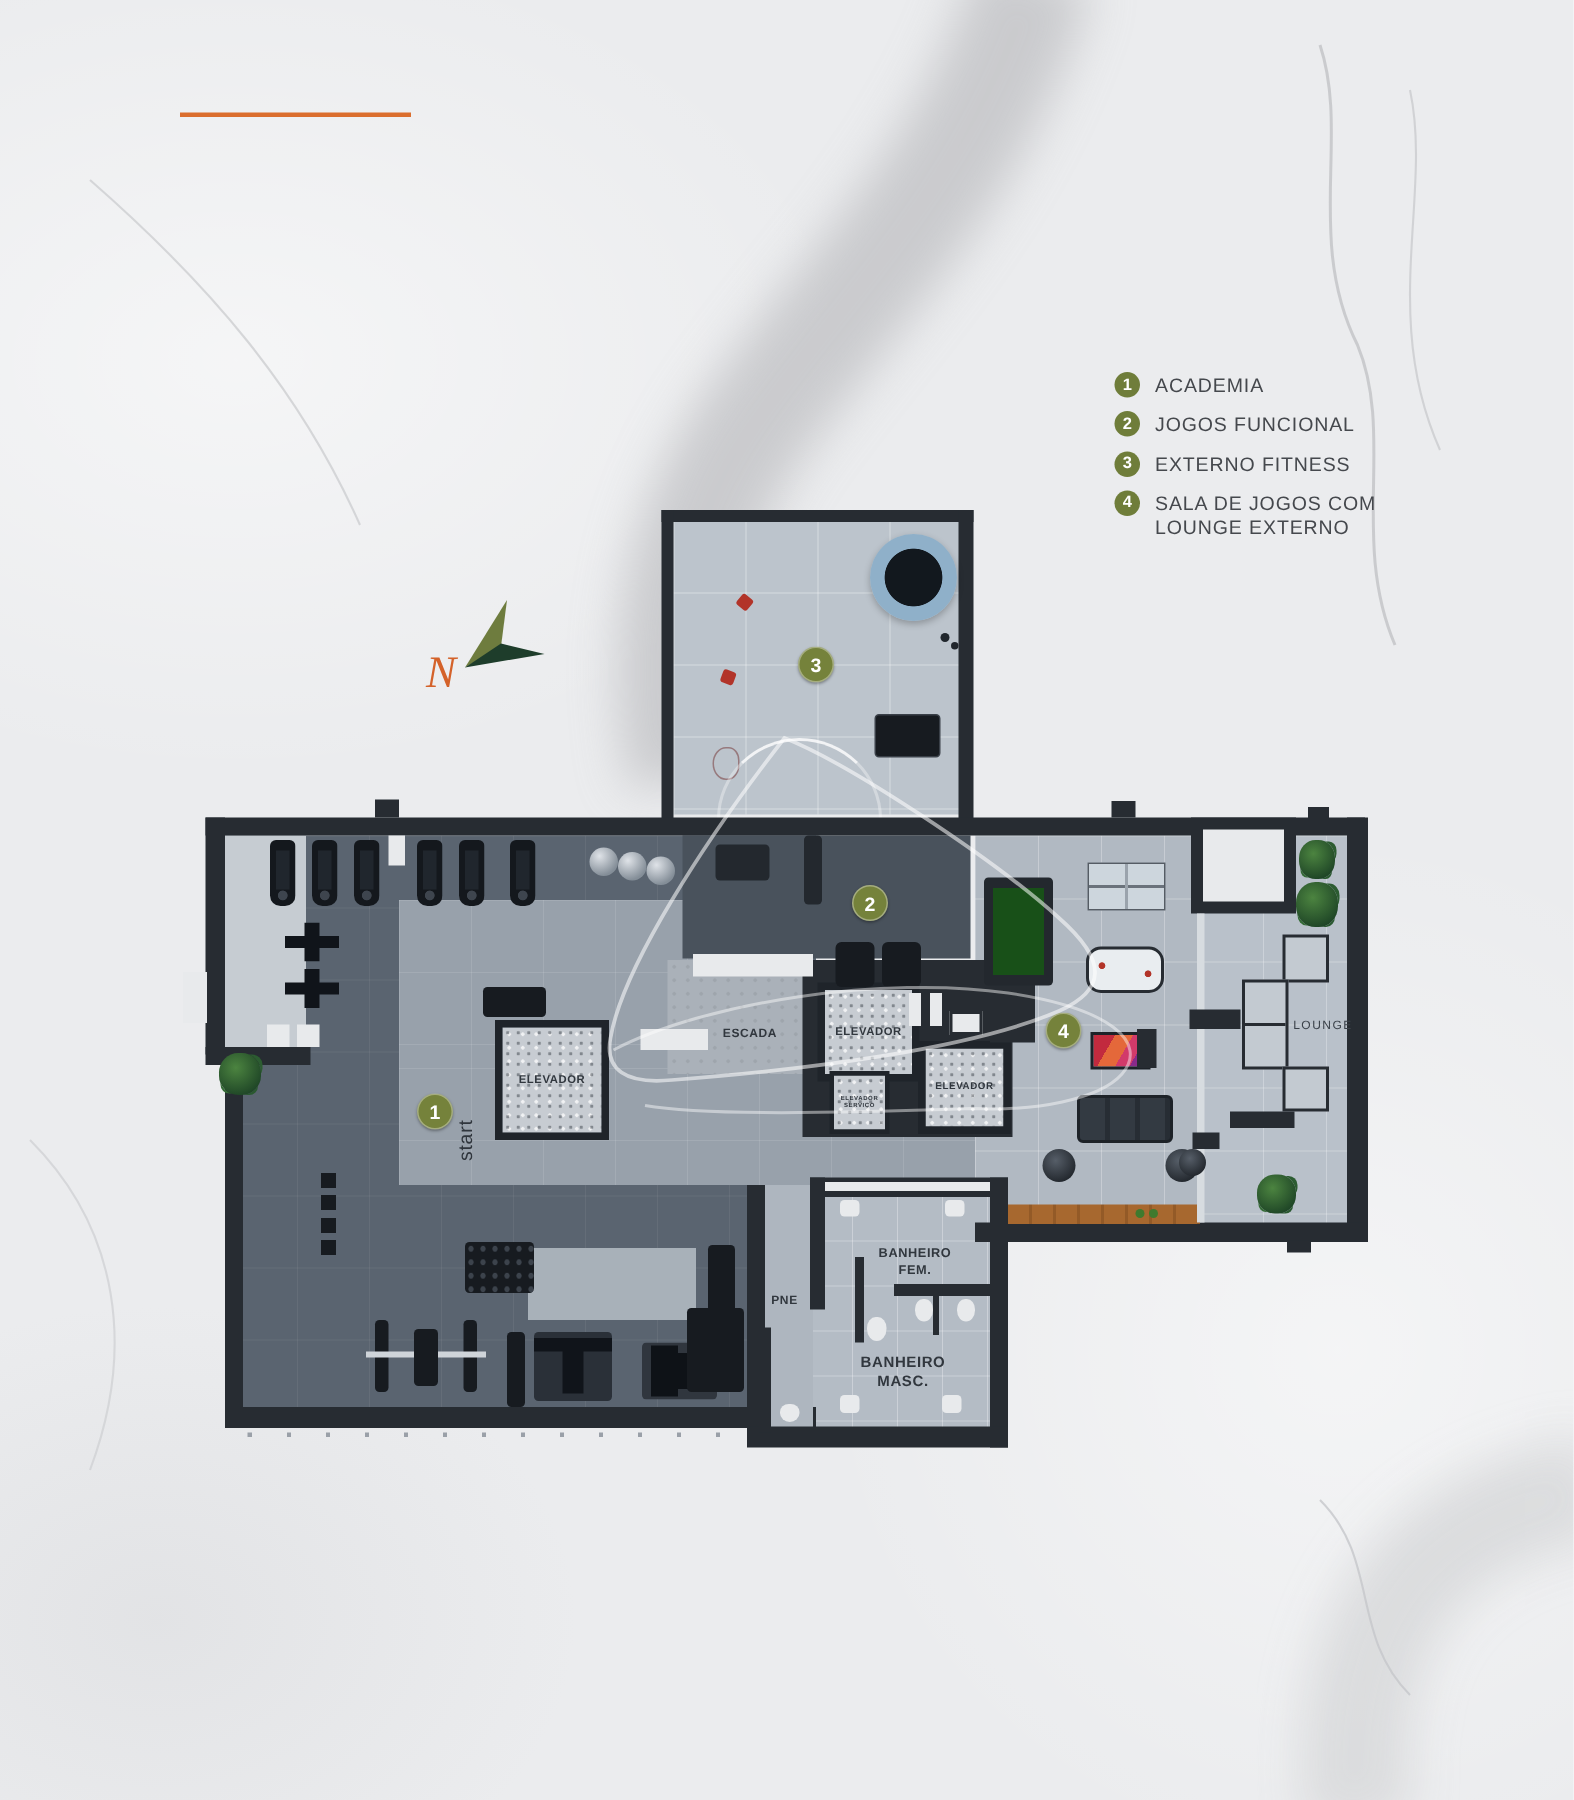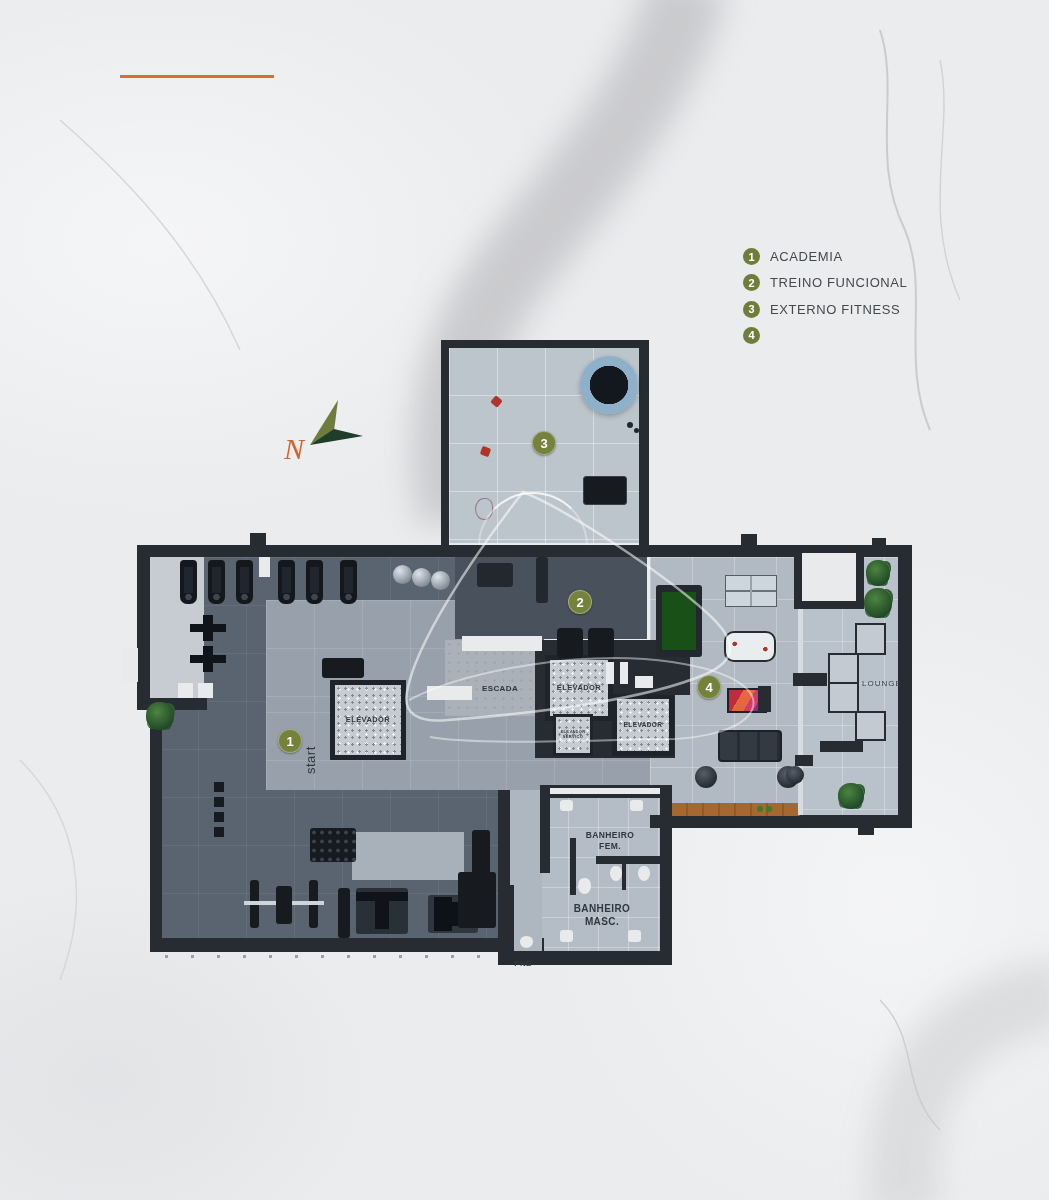"TREINO FUNCIONAL" div.lgd-label { text: TREINO -> JOGOS }
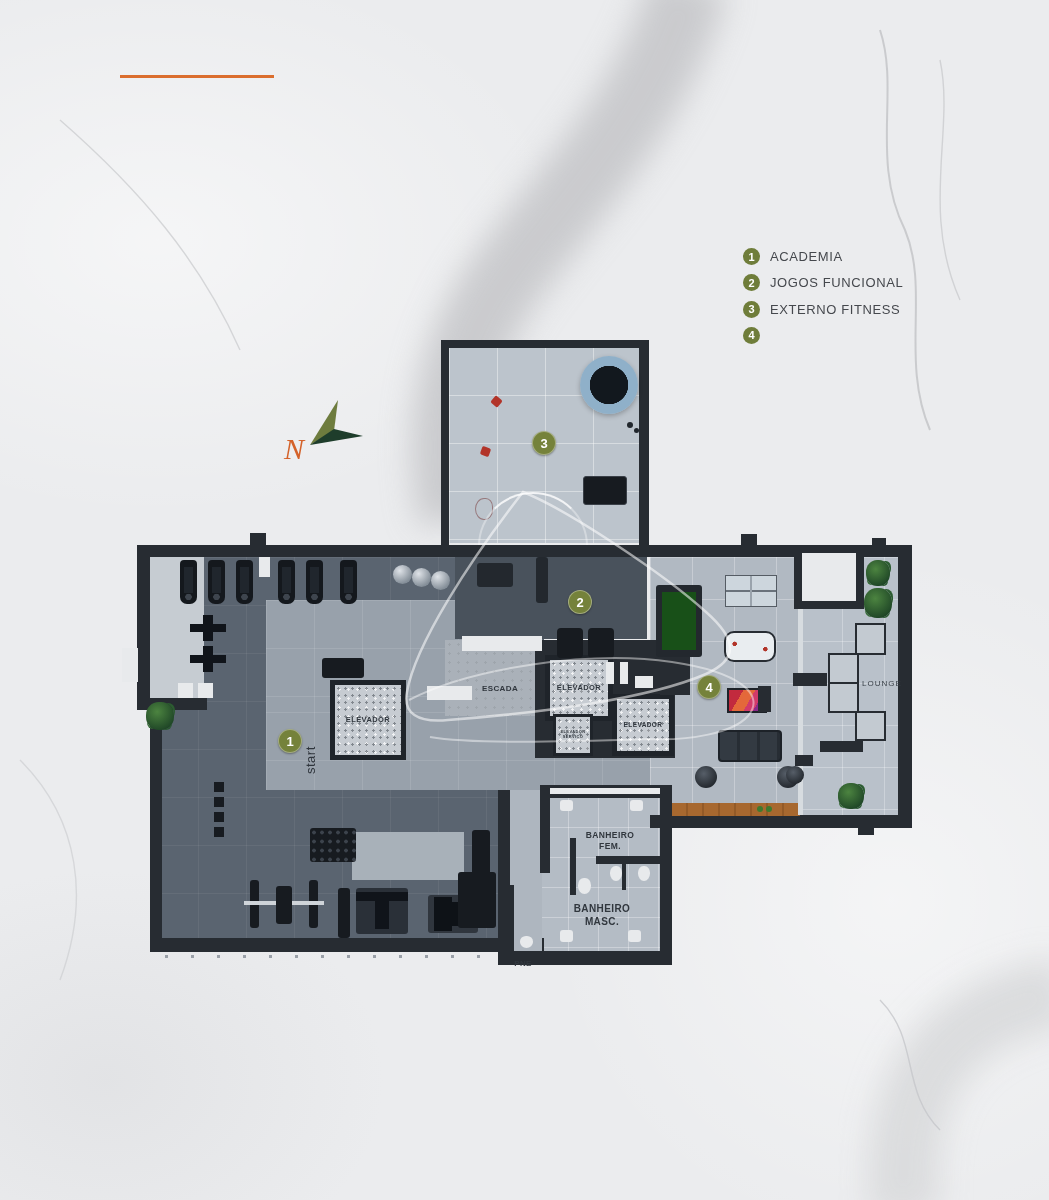"SALA DE JOGOS COM LOUNGE" div.lgd-label { html: none -> <div>SALA DE JOGOS COM LOUNGE EXTERNO</div> }
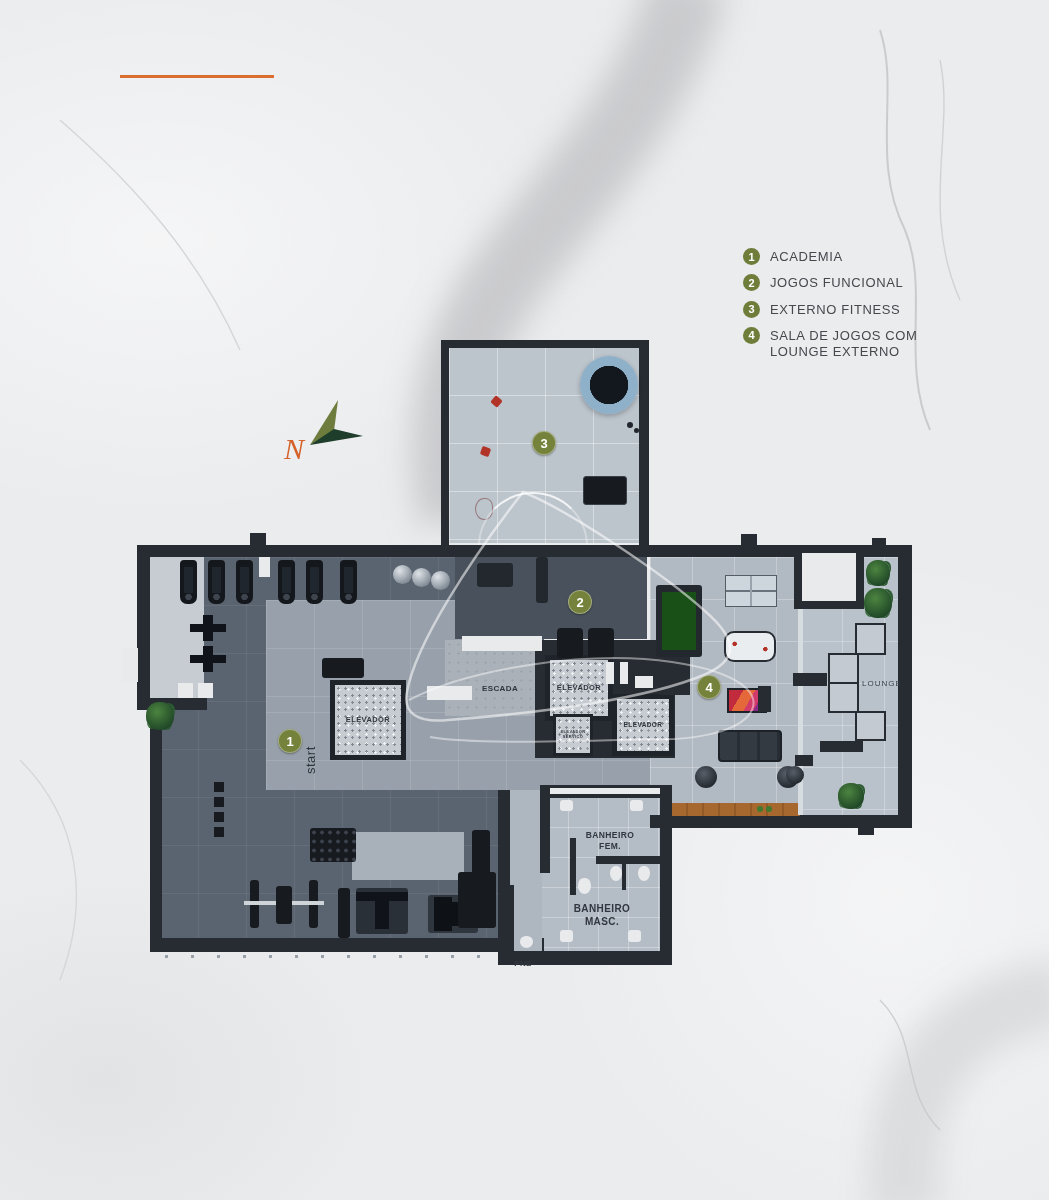"PNE" div.abs { top: 959px -> 862px }
